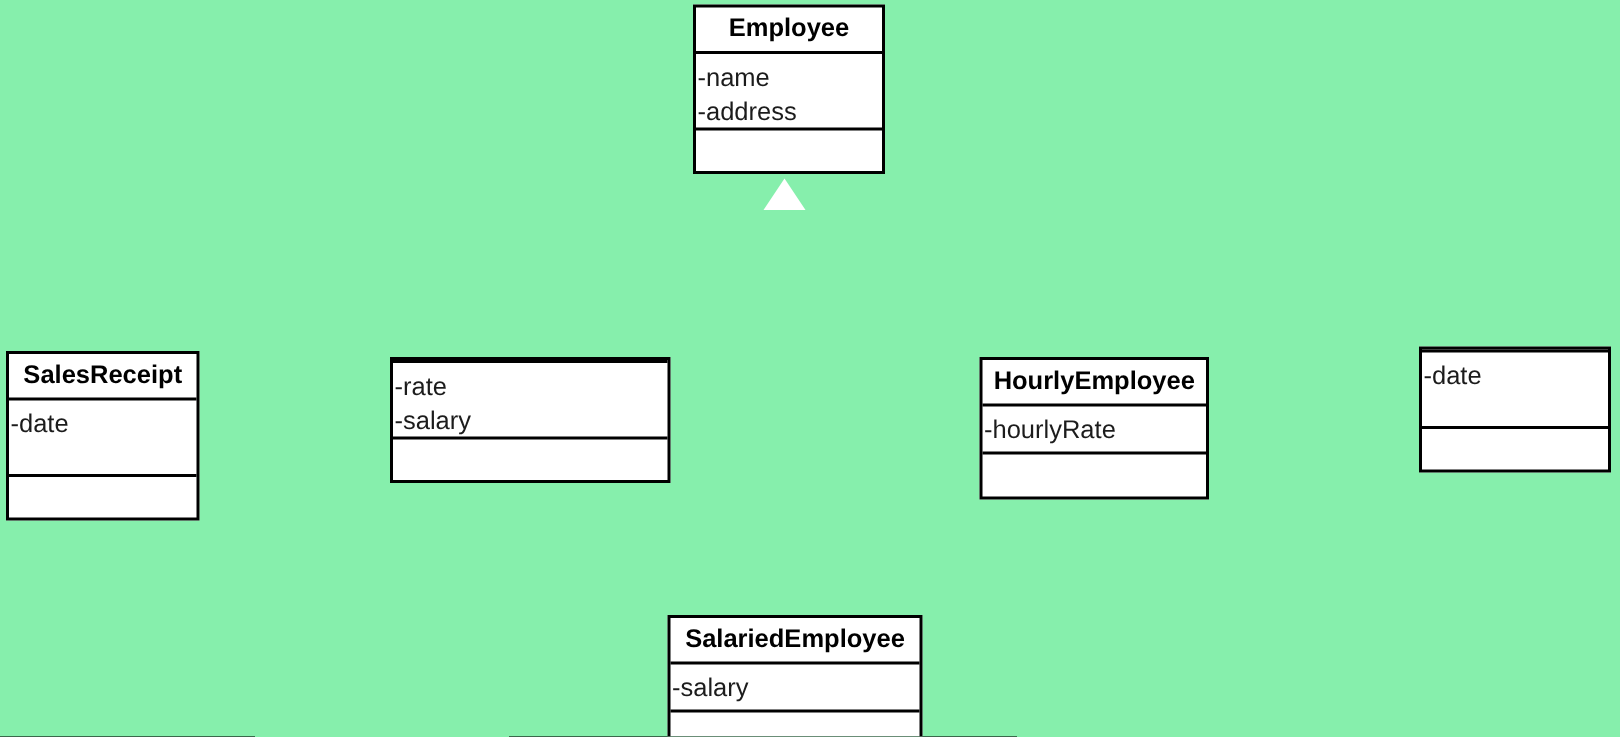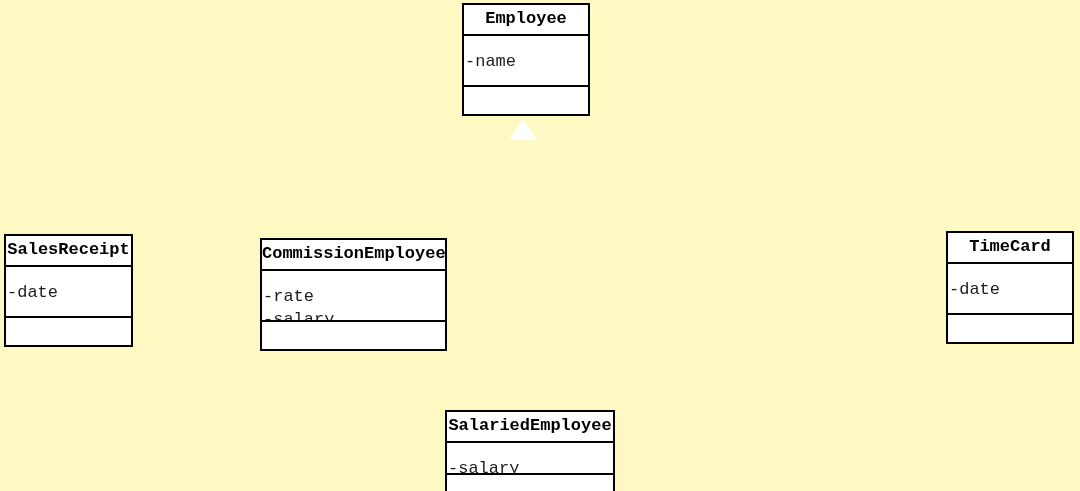"Employee" .canvas { background: #fef9c3 -> #86efac; font-family: Liberation Mono, monospace -> Liberation Sans, sans-serif }
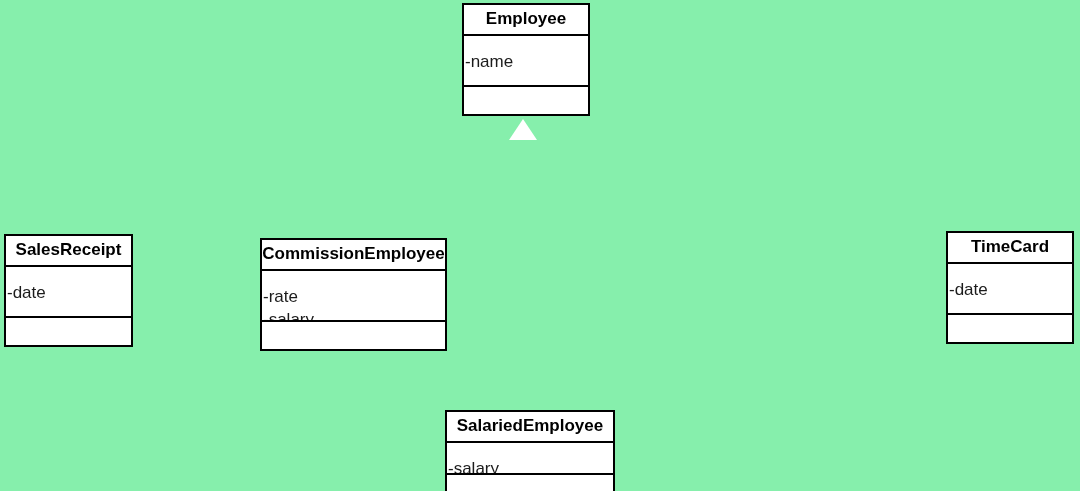"-name" .uml-attrs { padding: 14px 1px 2px 1px -> 4px 1px 2px 1px }
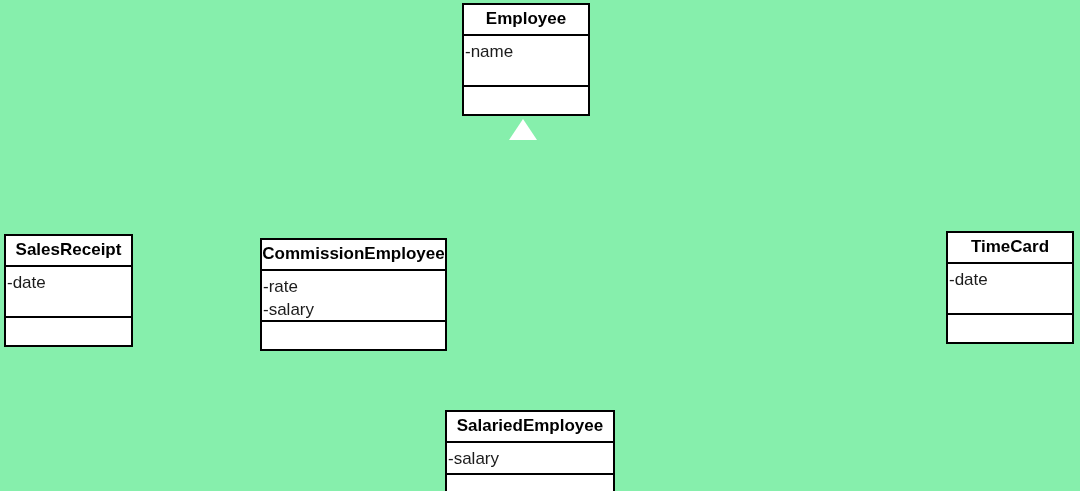"-address" div { html: none -> <div>-address</div> }
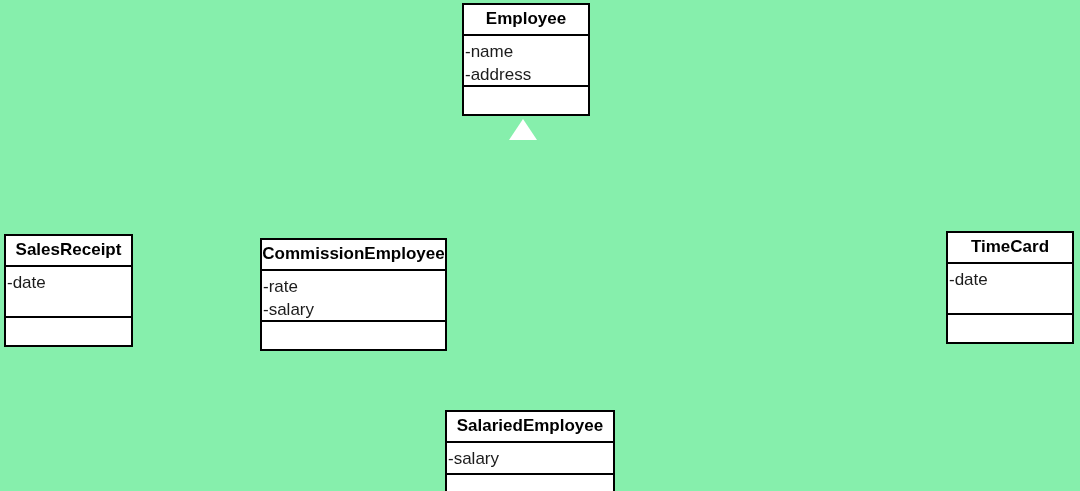"CommissionEmployee" div.uml-title { html: <div>CommissionEmployee</div> -> none }
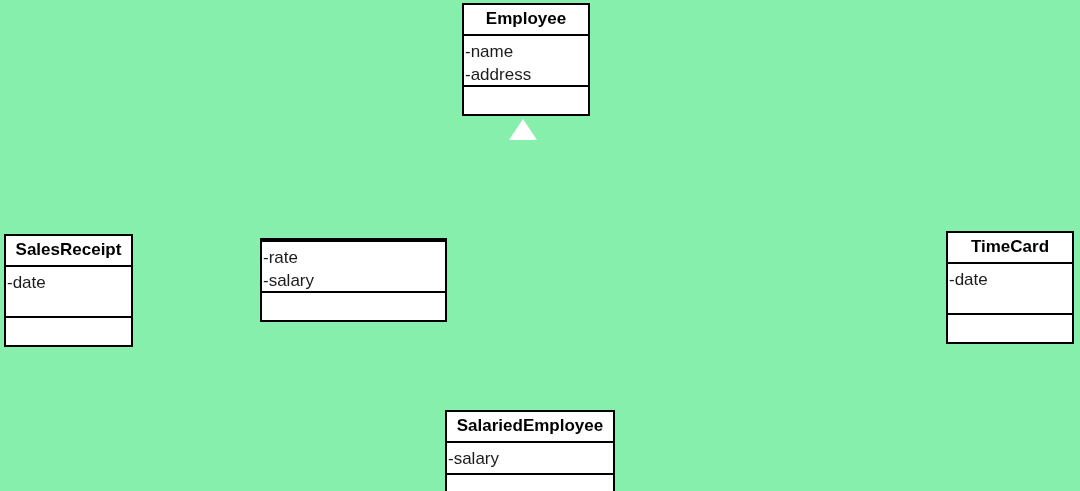"HourlyEmployee" div.uml-class { html: none -> <div> <div>HourlyEmployee</div> <div> <div>-hourlyRate</div> </div> <div></div> </div> }
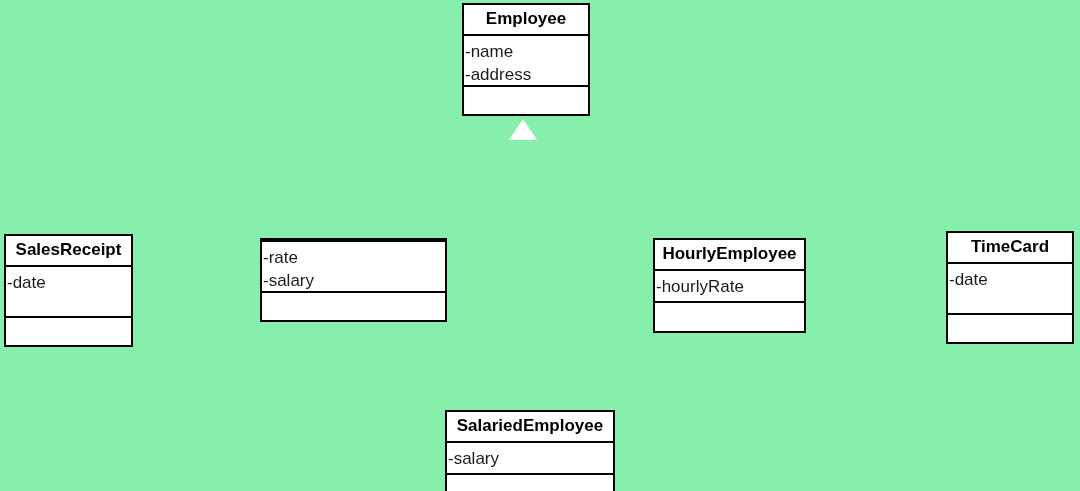"TimeCard" div.uml-title { html: <div>TimeCard</div> -> none }
